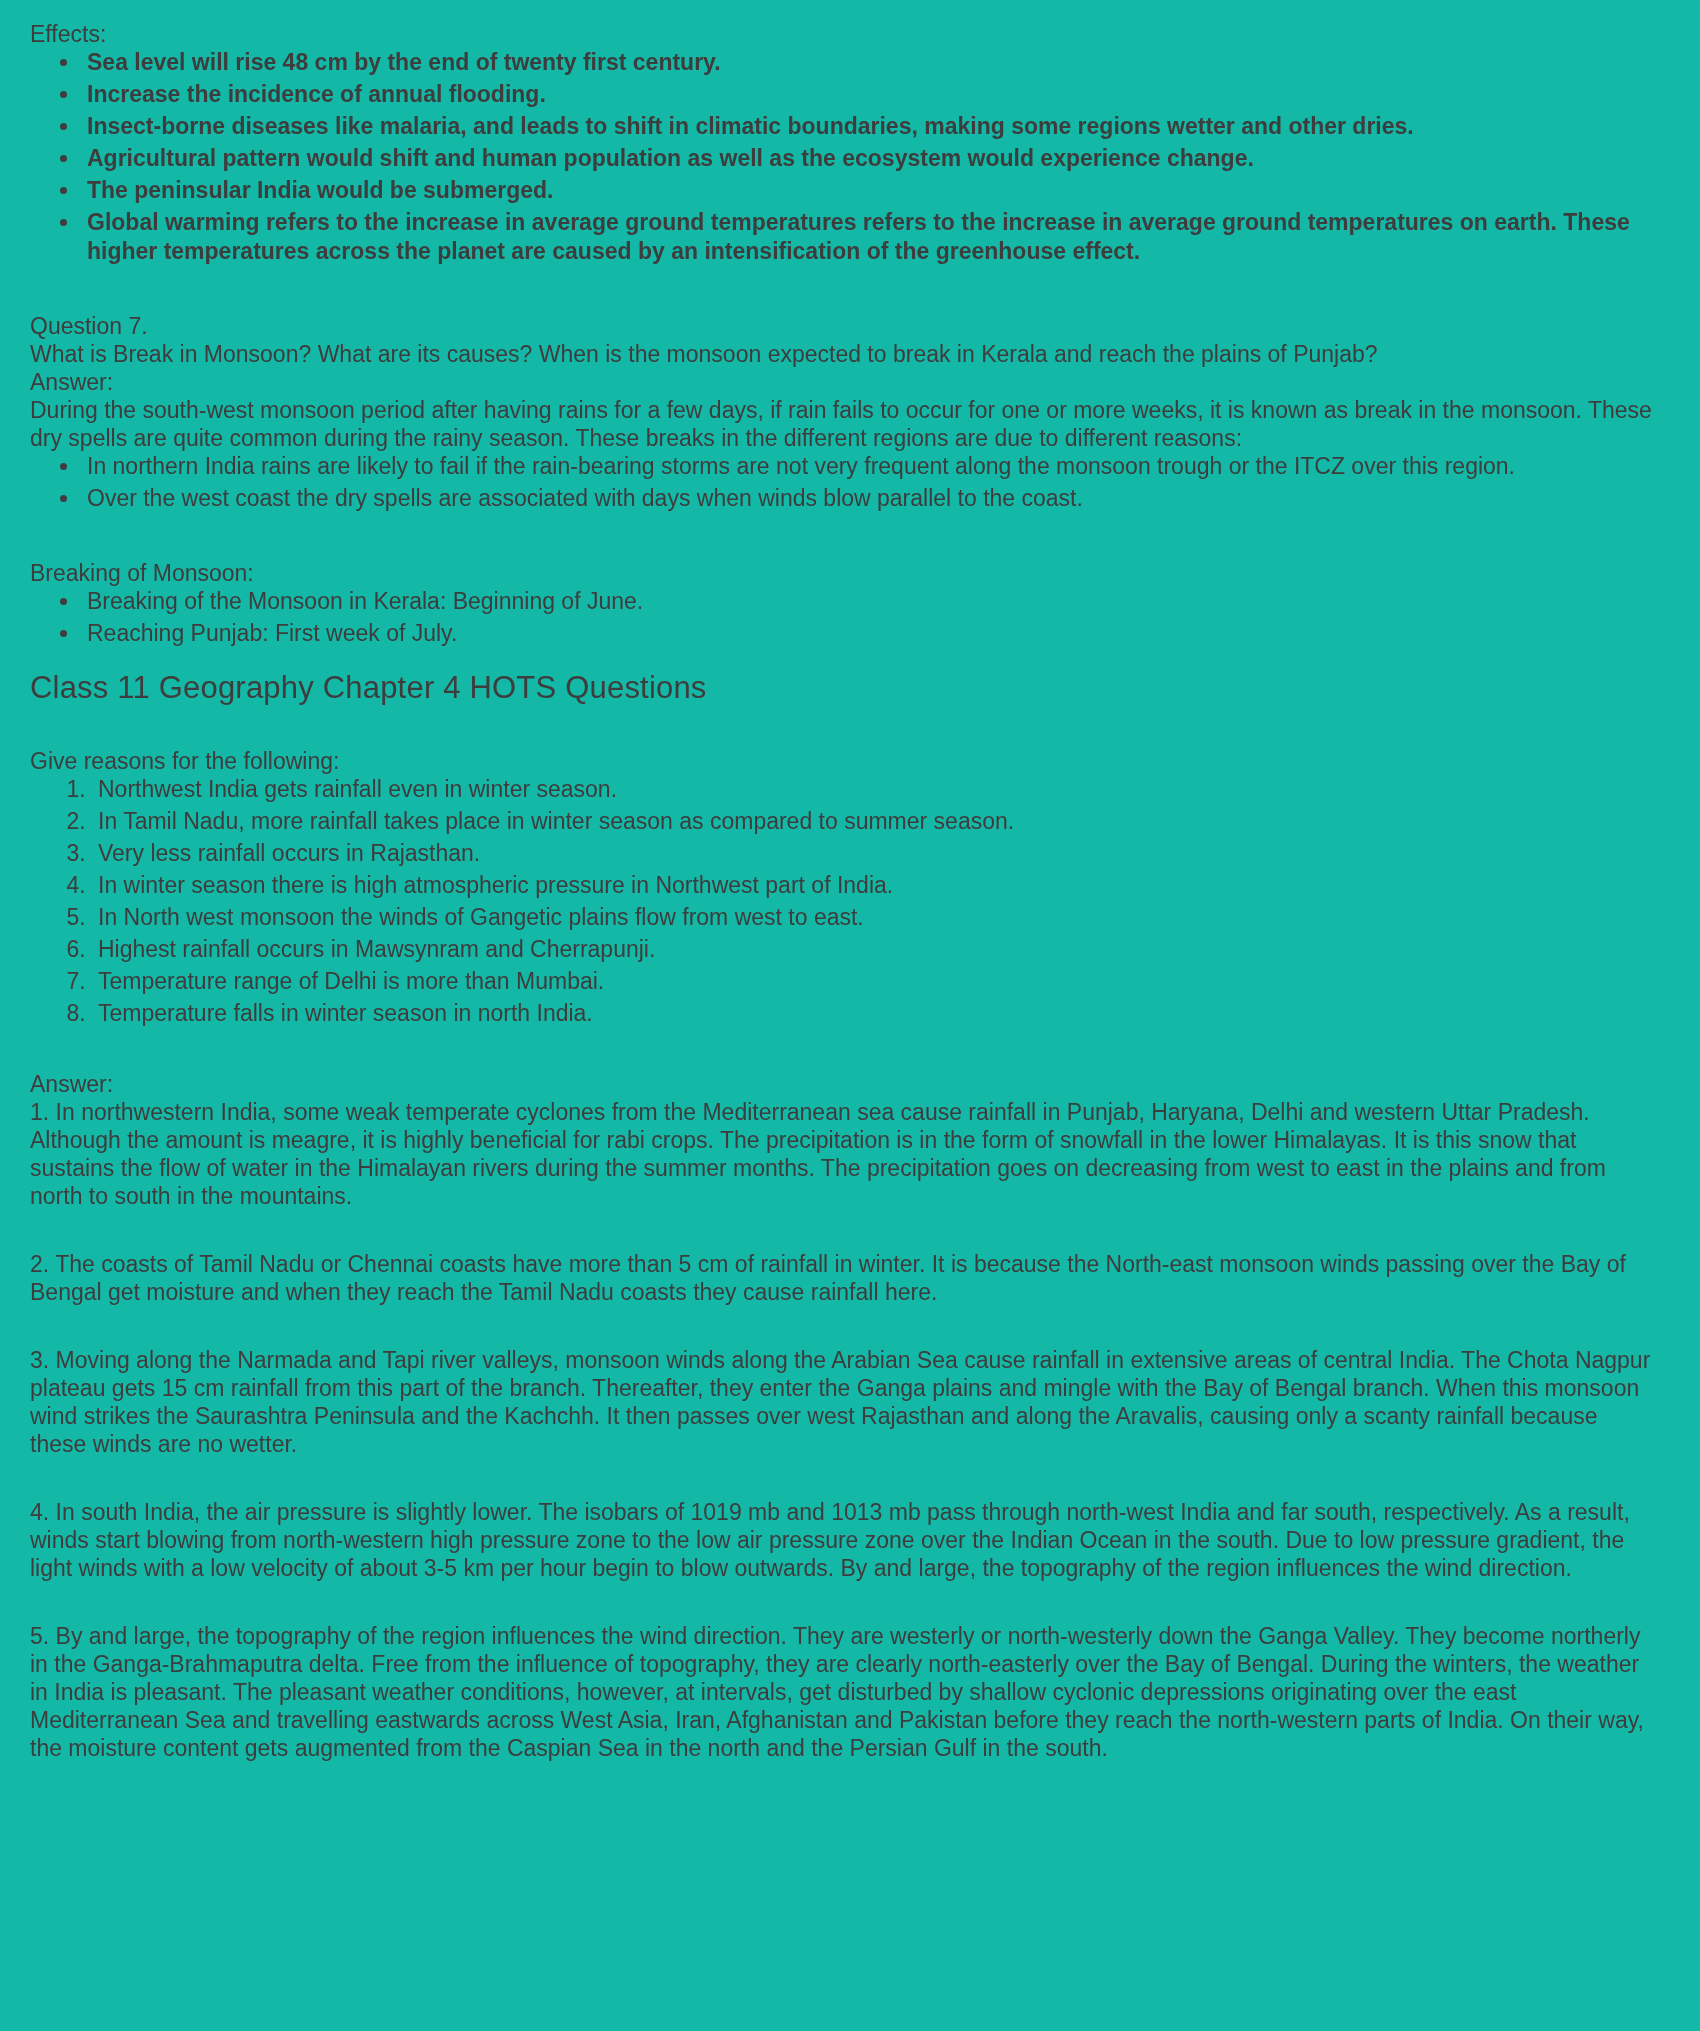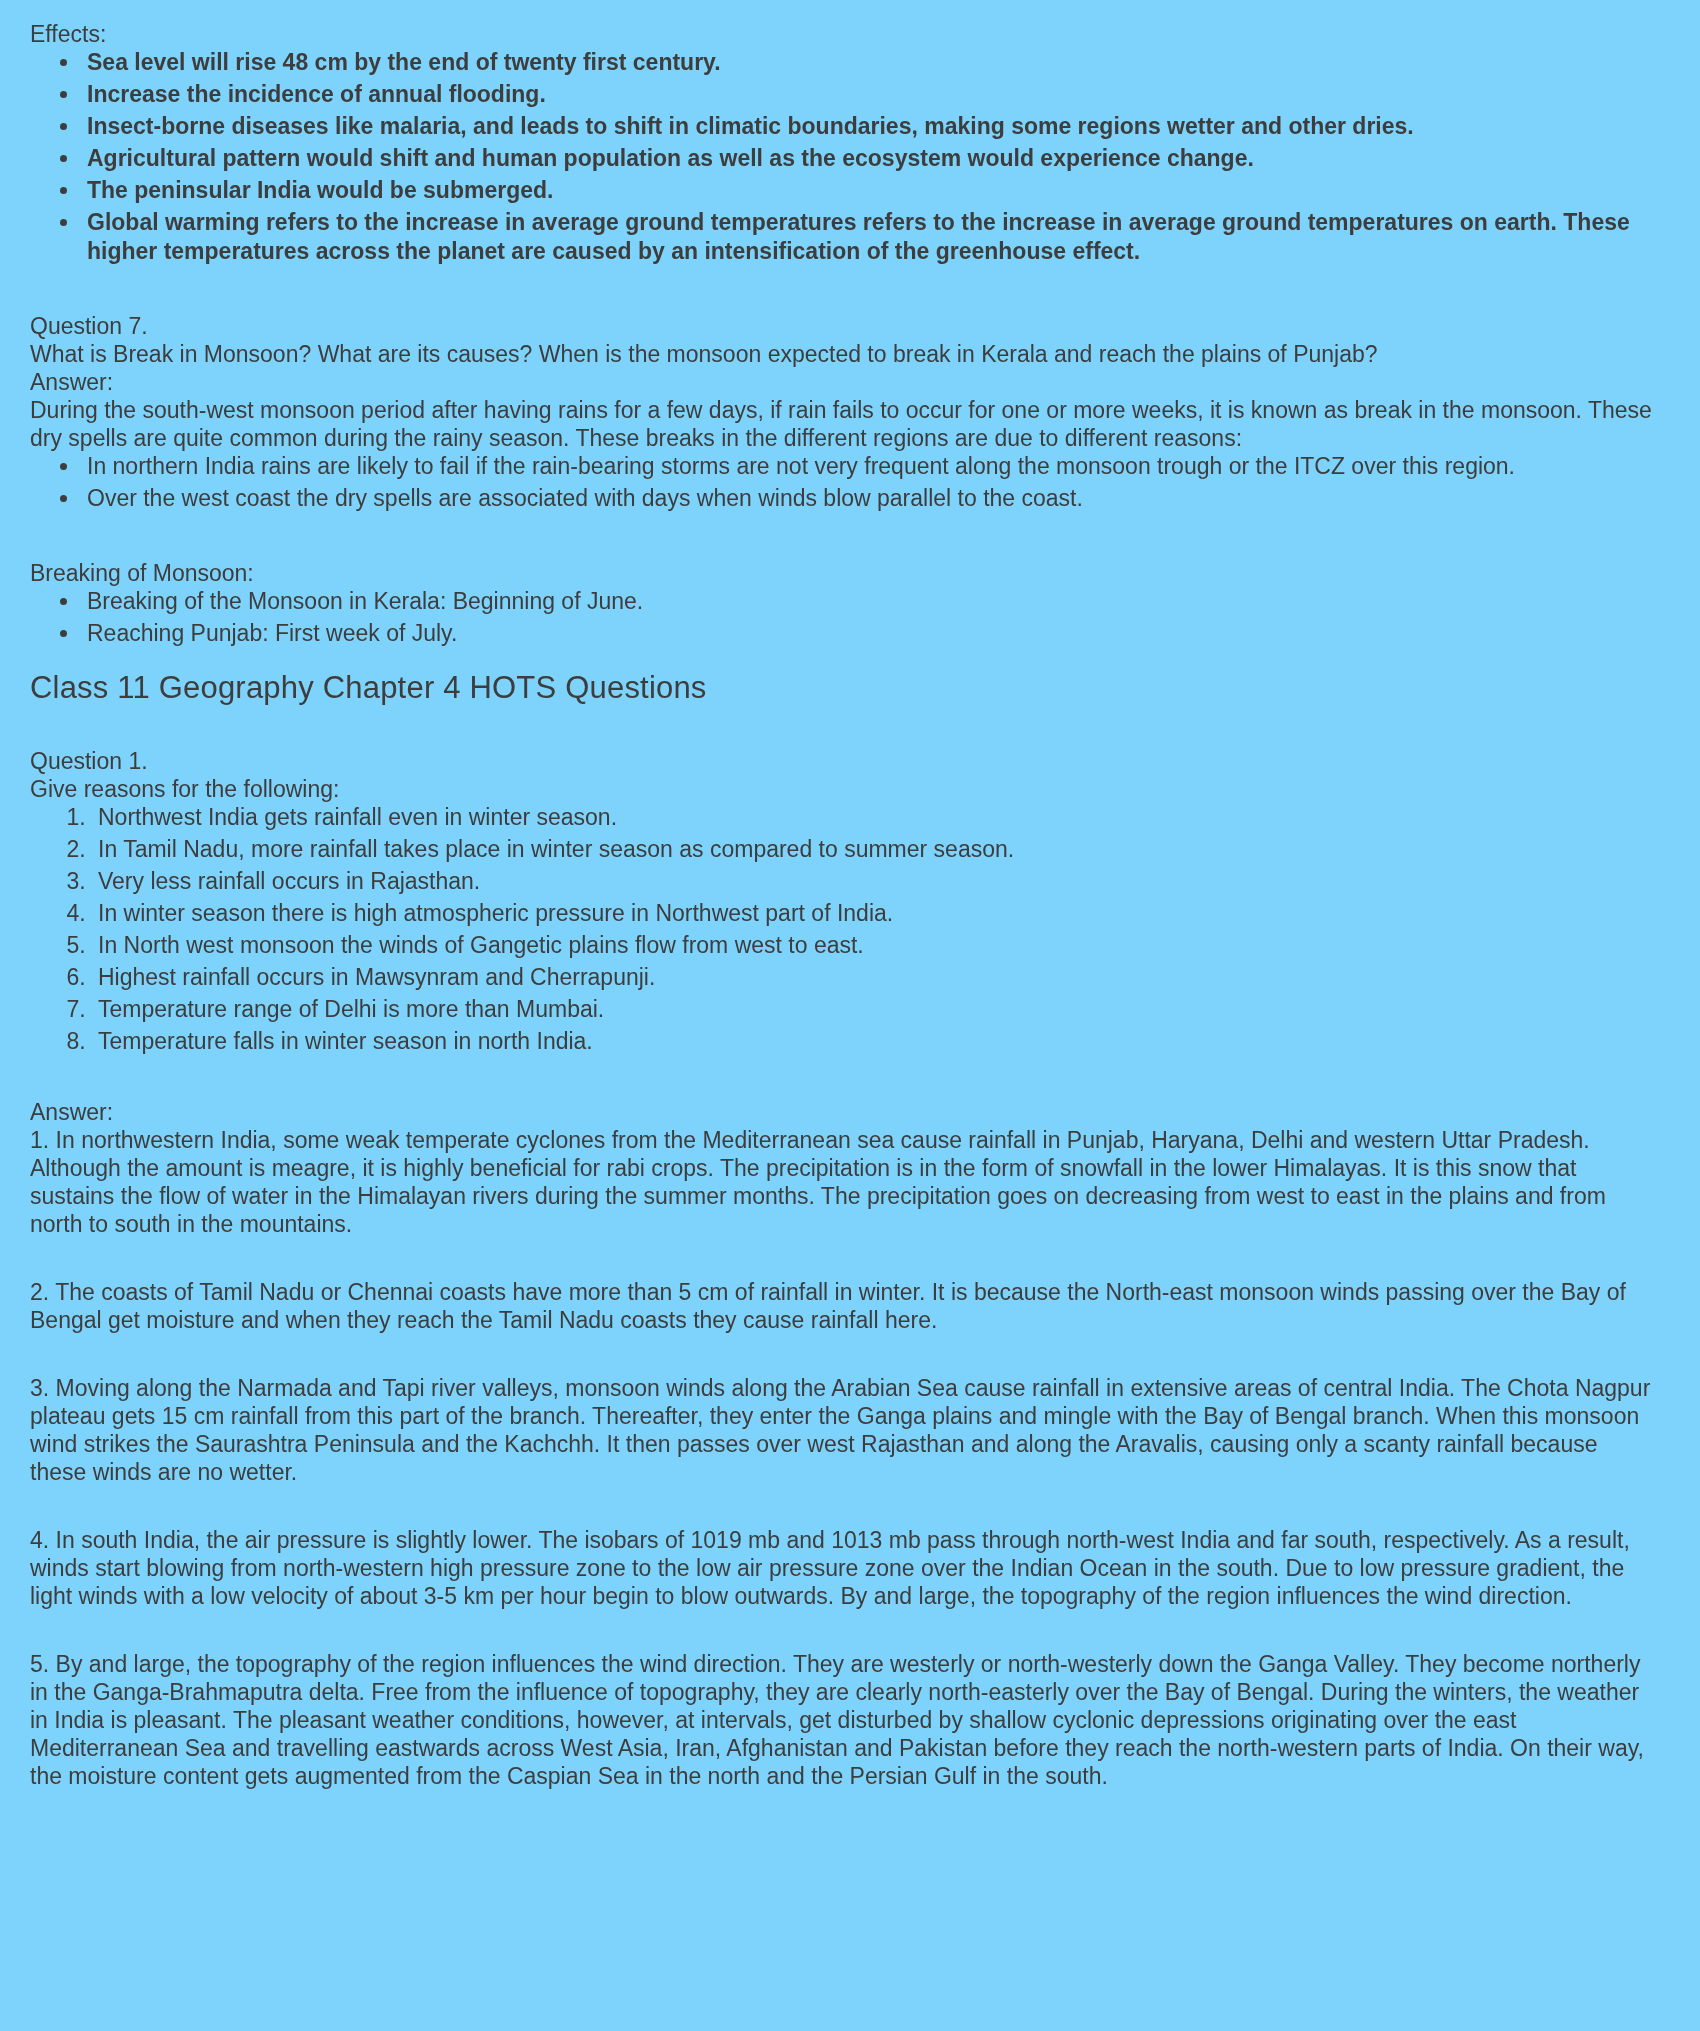"Effects:" .page { background: #7dd3fc -> #14b8a6 }
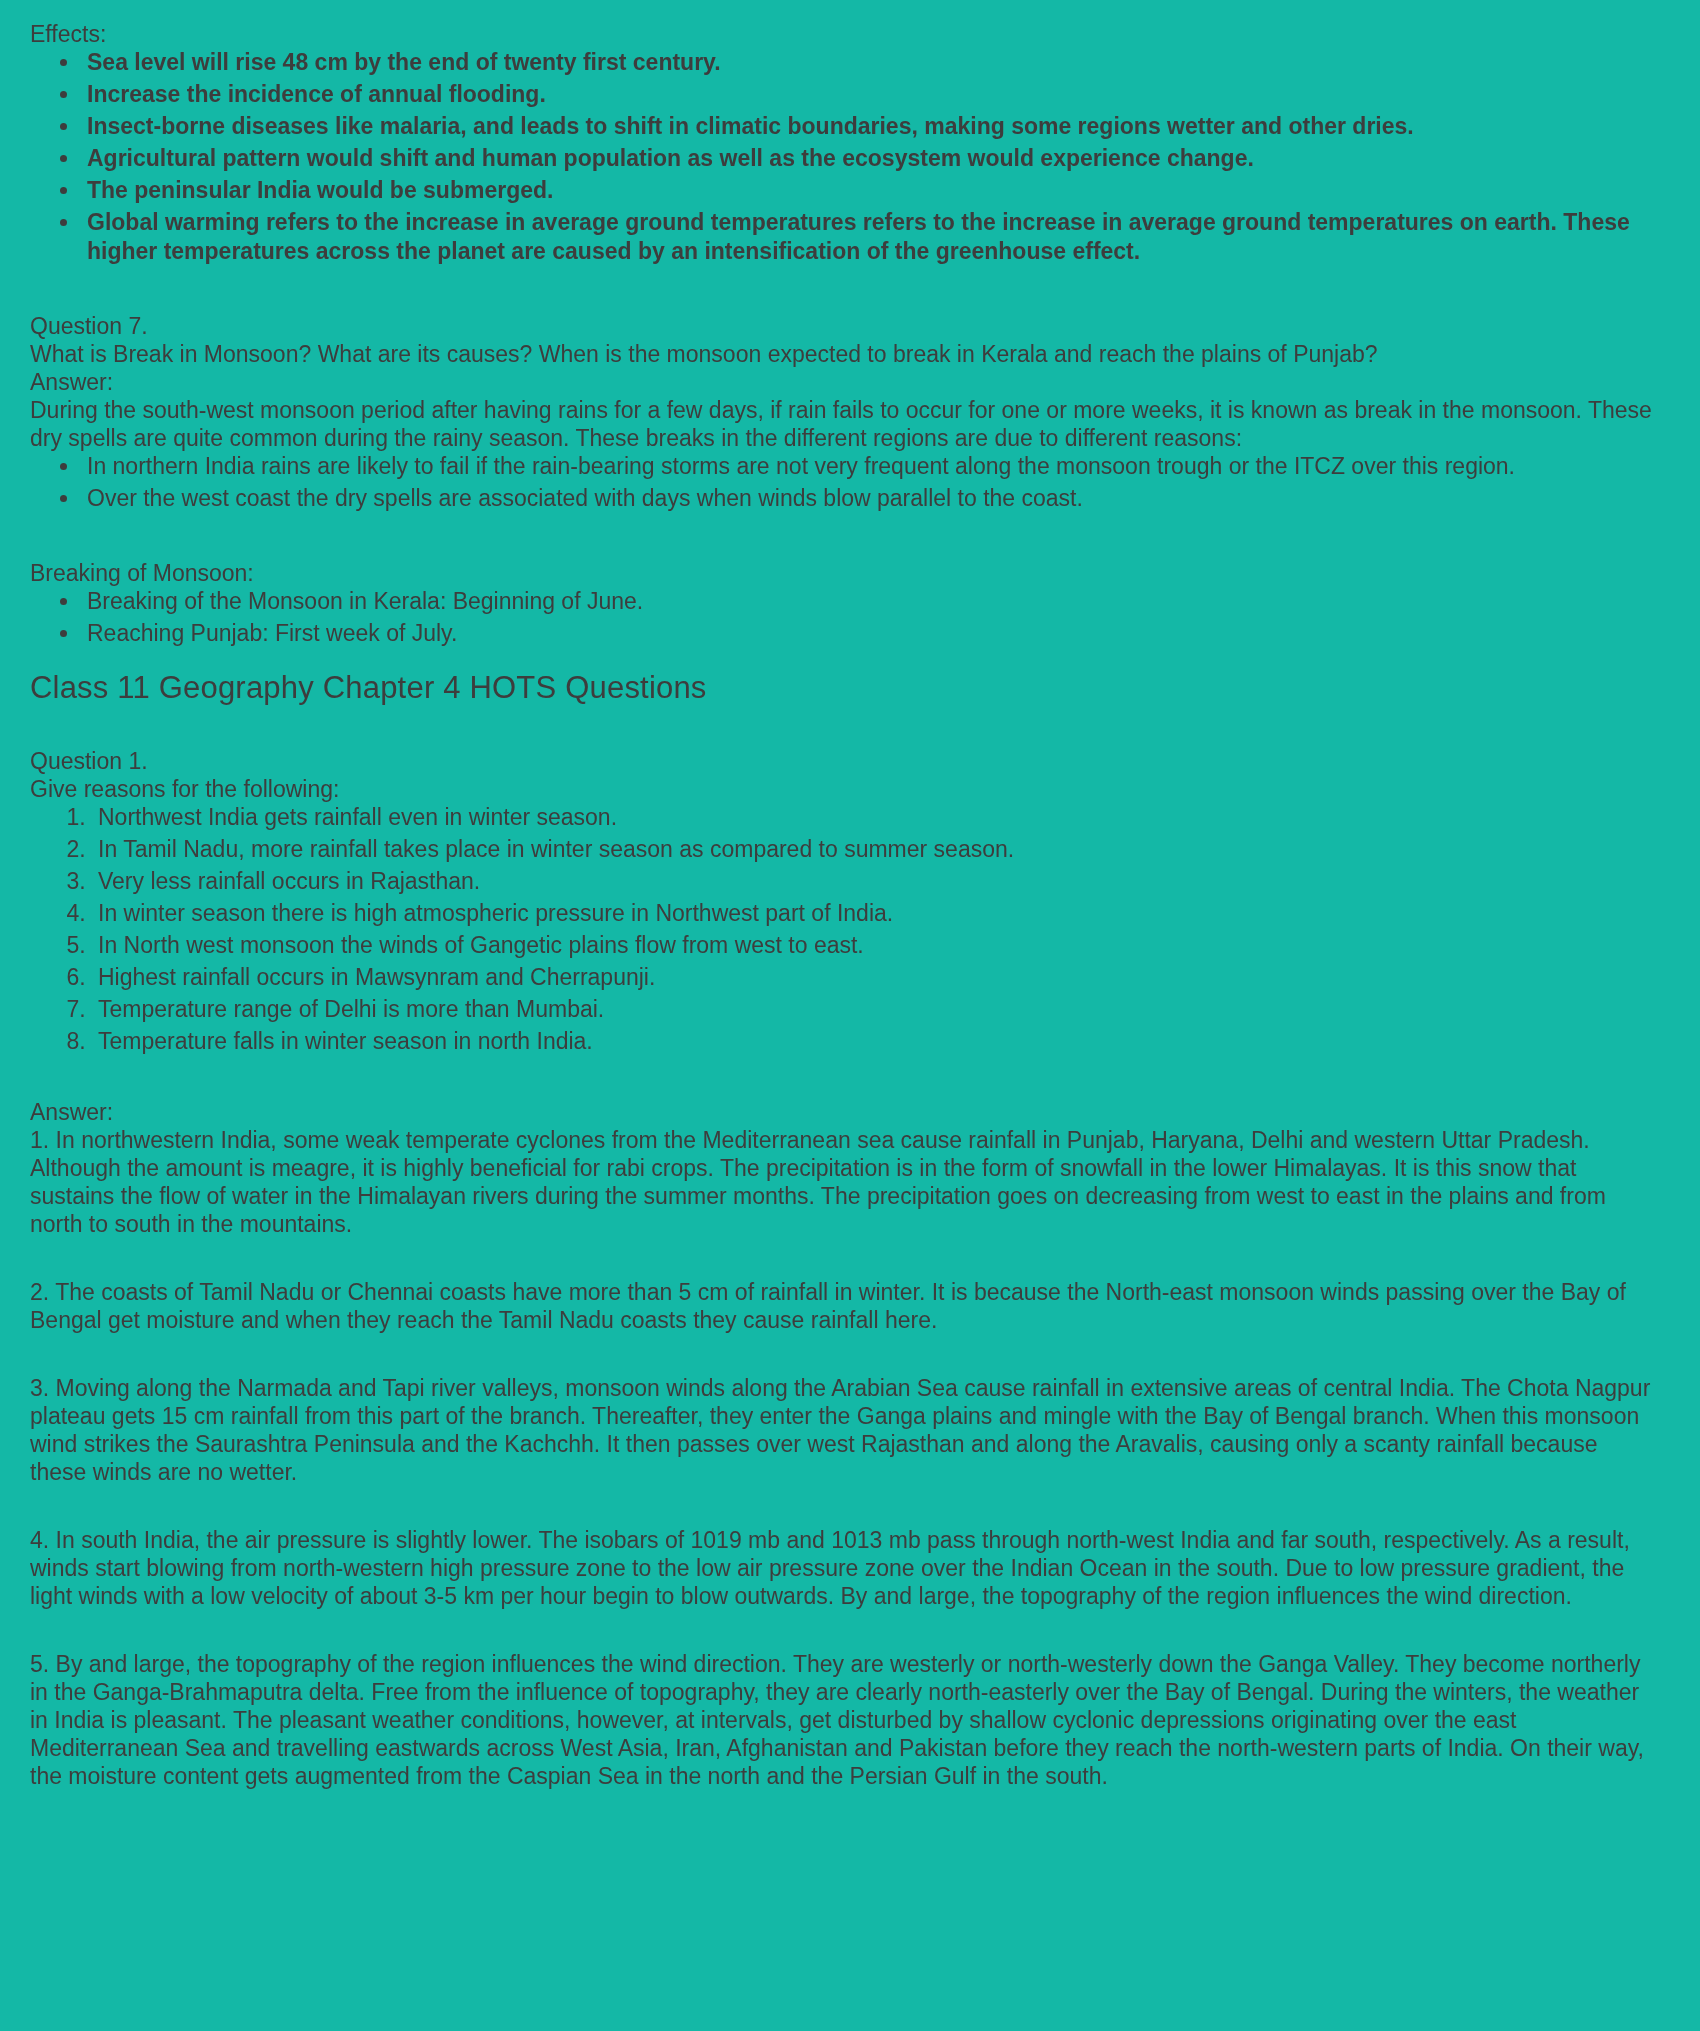"Question 1." p { html: <p>Question 1.</p> -> none }
